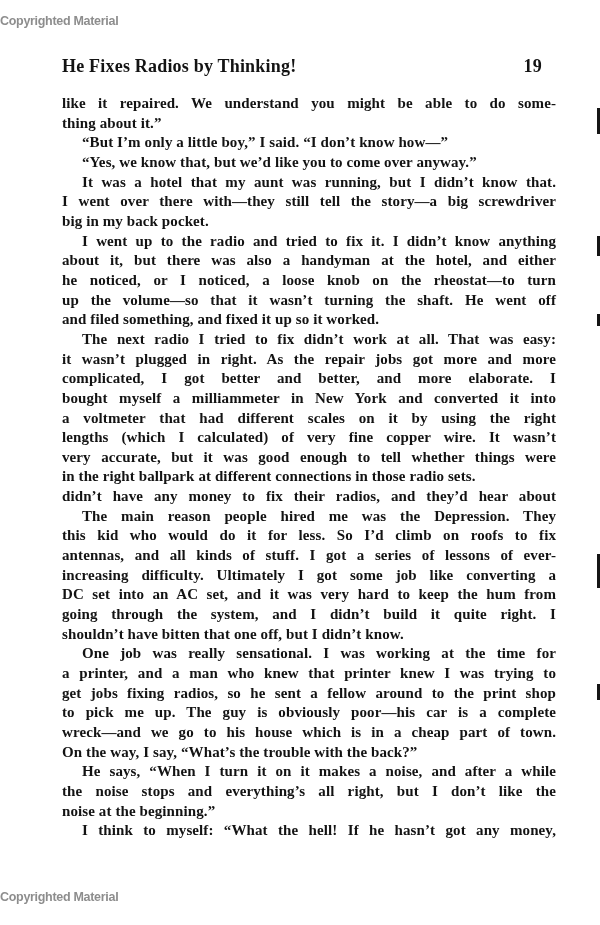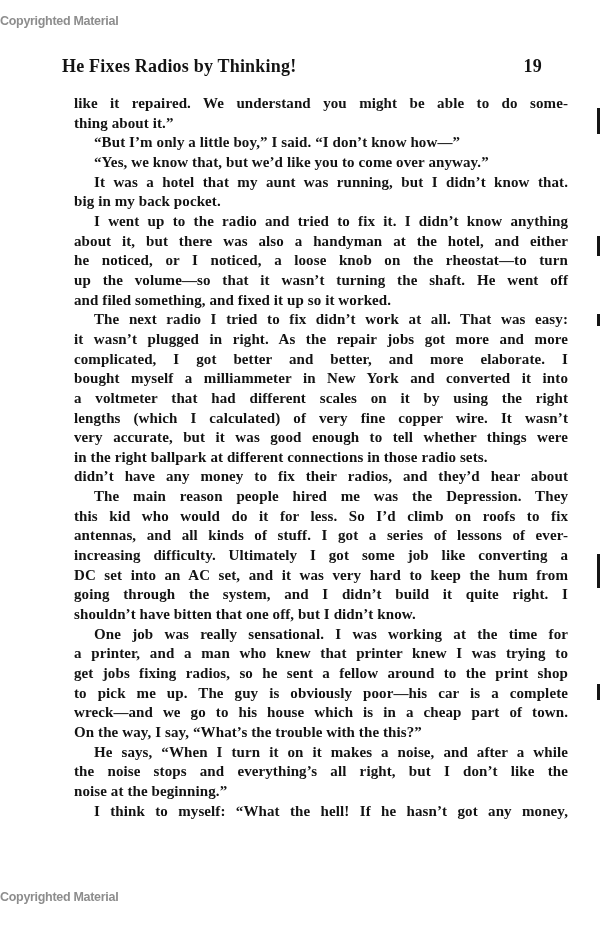"like it repaired. We understand" .body-text { margin-left: 12px -> none }
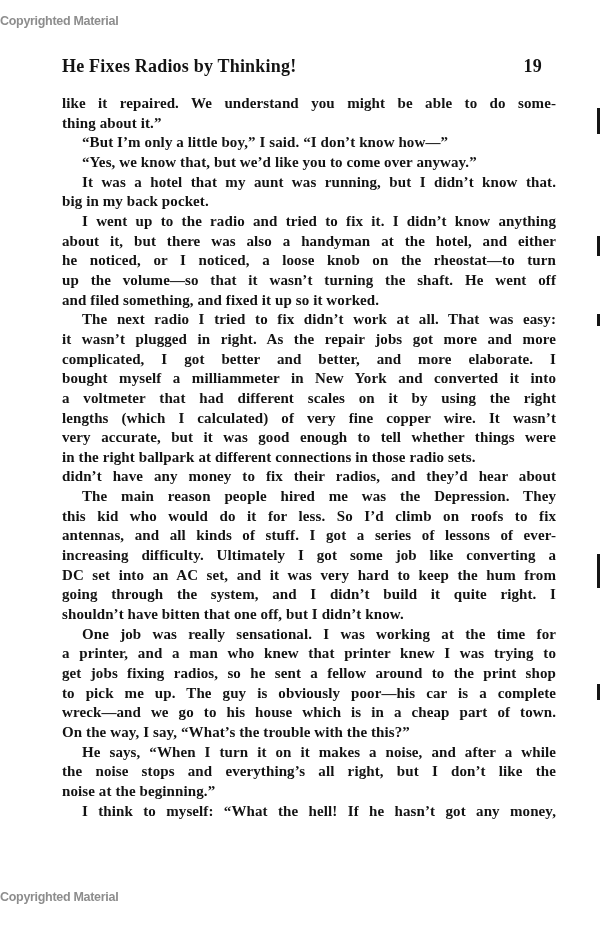"I went over there with—they" div.line { html: none -> <div><span>I went over there with—they still tell the story—a big screwdriver</span></div> }
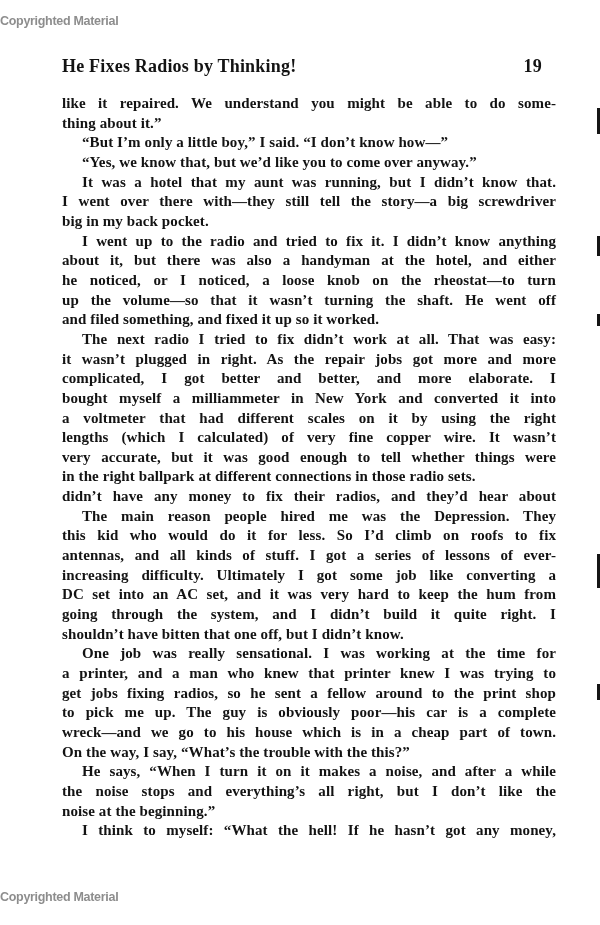"On the way, I say," span { text: this -> back }
